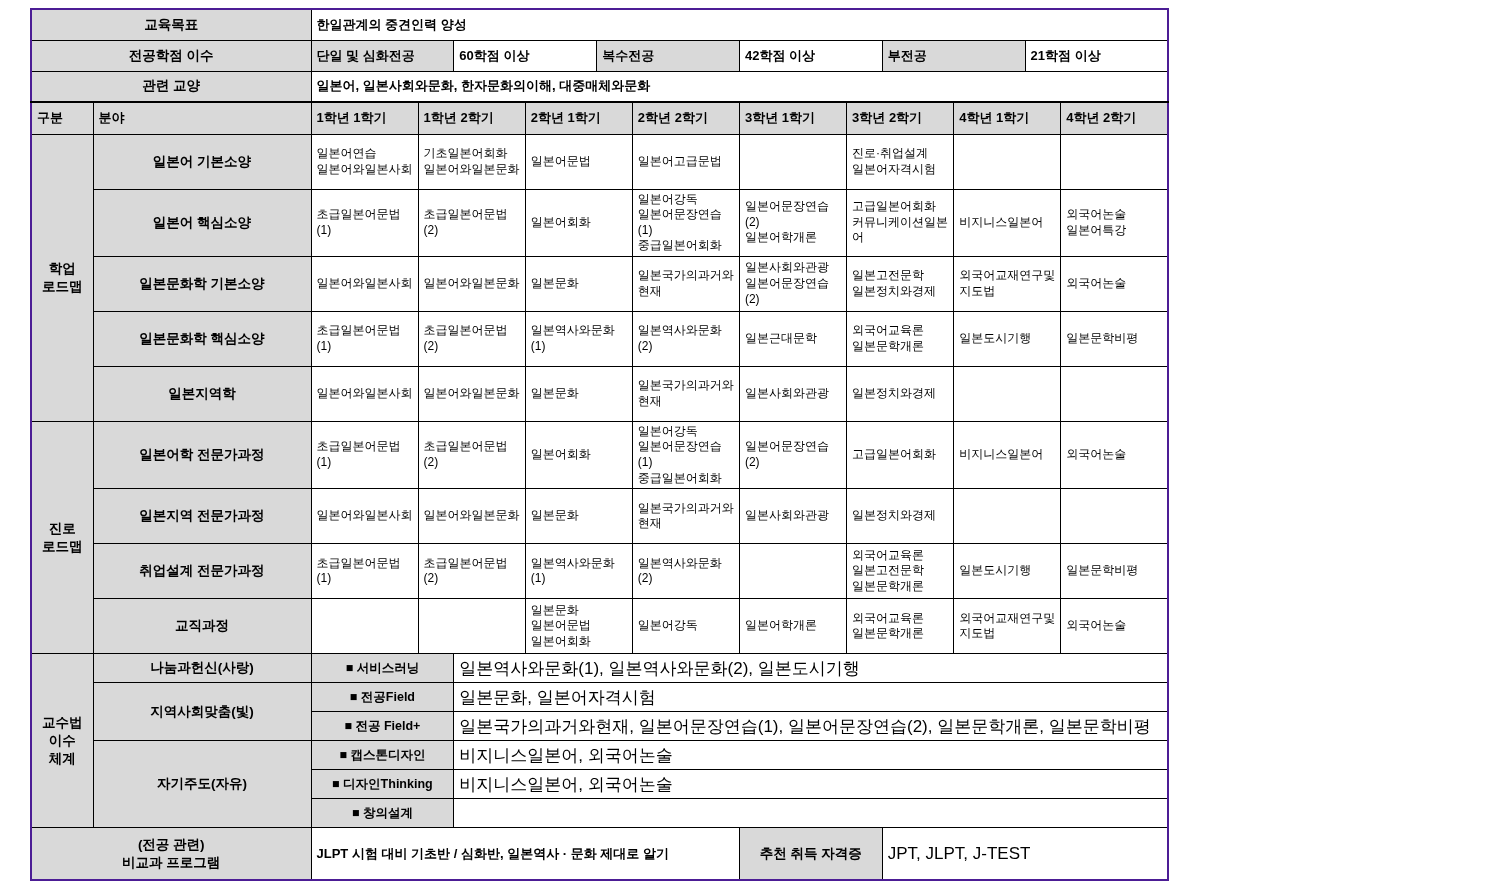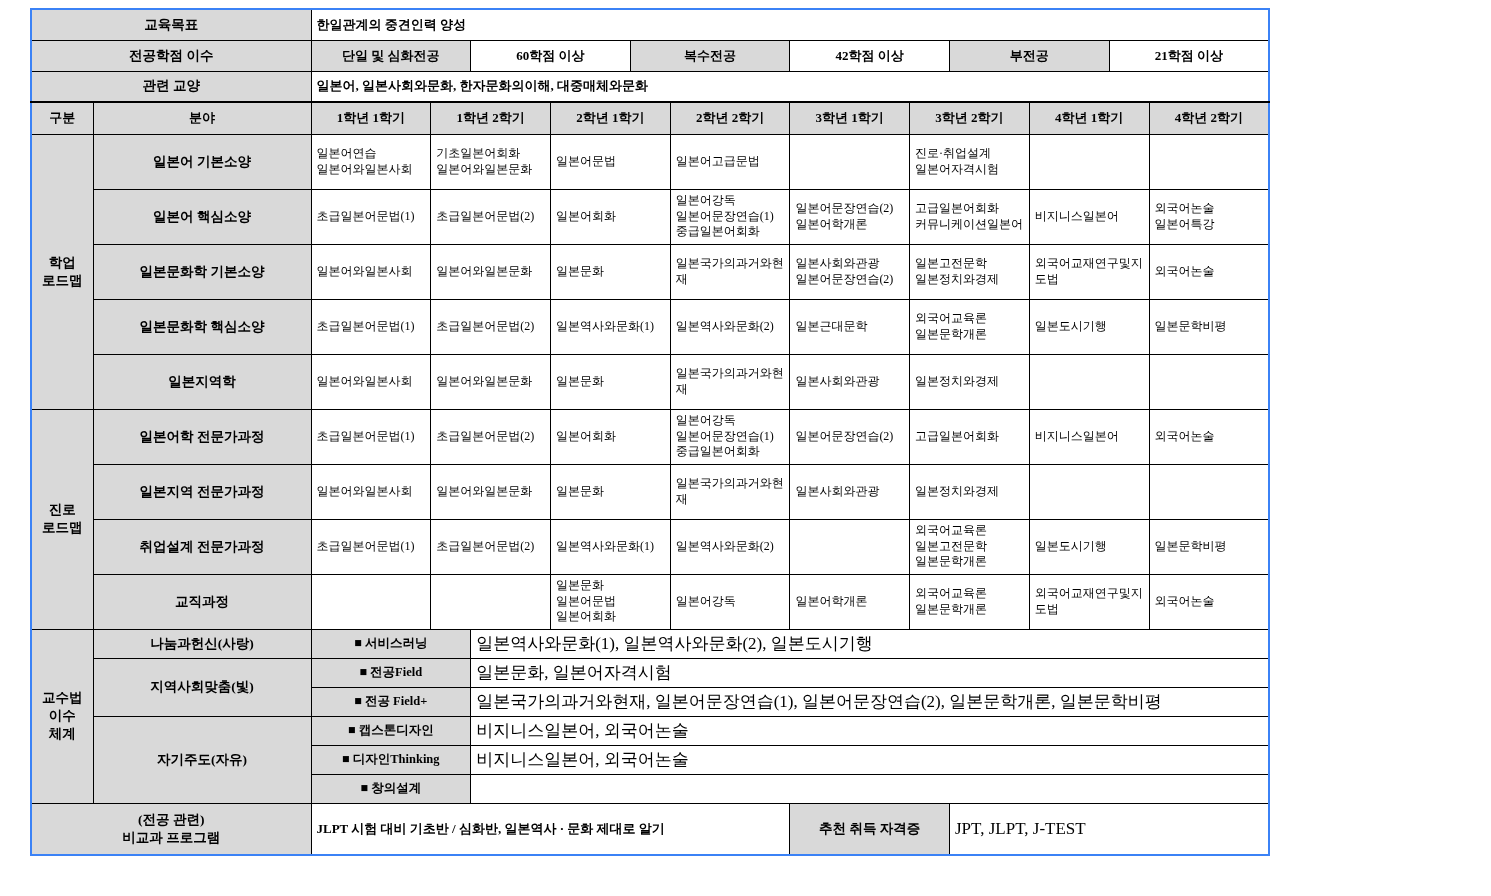"교육목표" table.frame { border: 2px solid #3b82f6 -> 2px solid #4c1d95; font-family: Liberation Serif, serif -> none; width: 1240px -> 1139px }
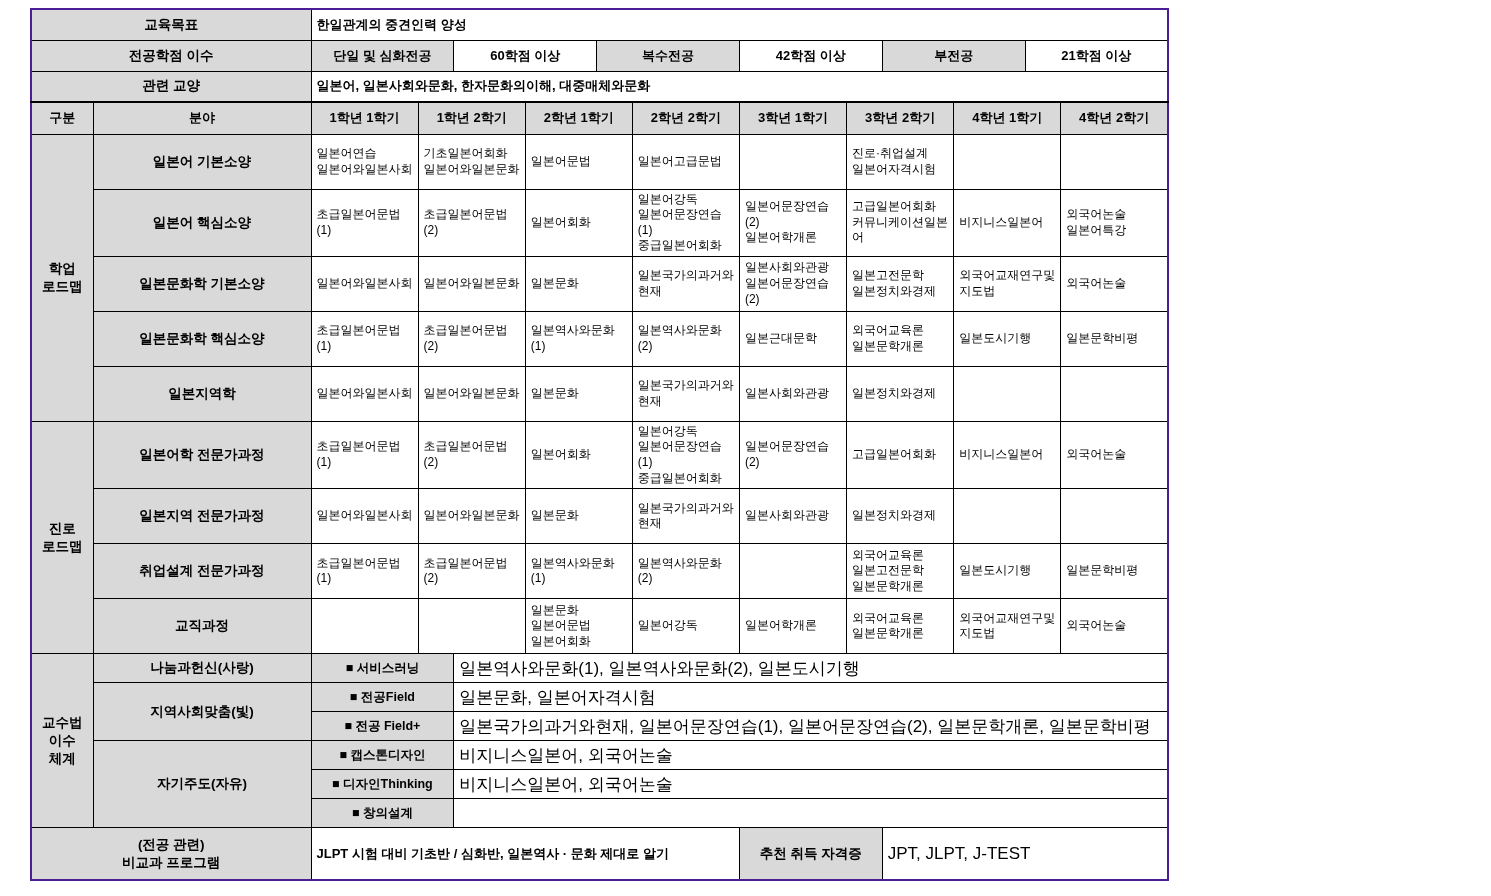"단일 및 심화전공" .hdr { text-align: center -> left }
